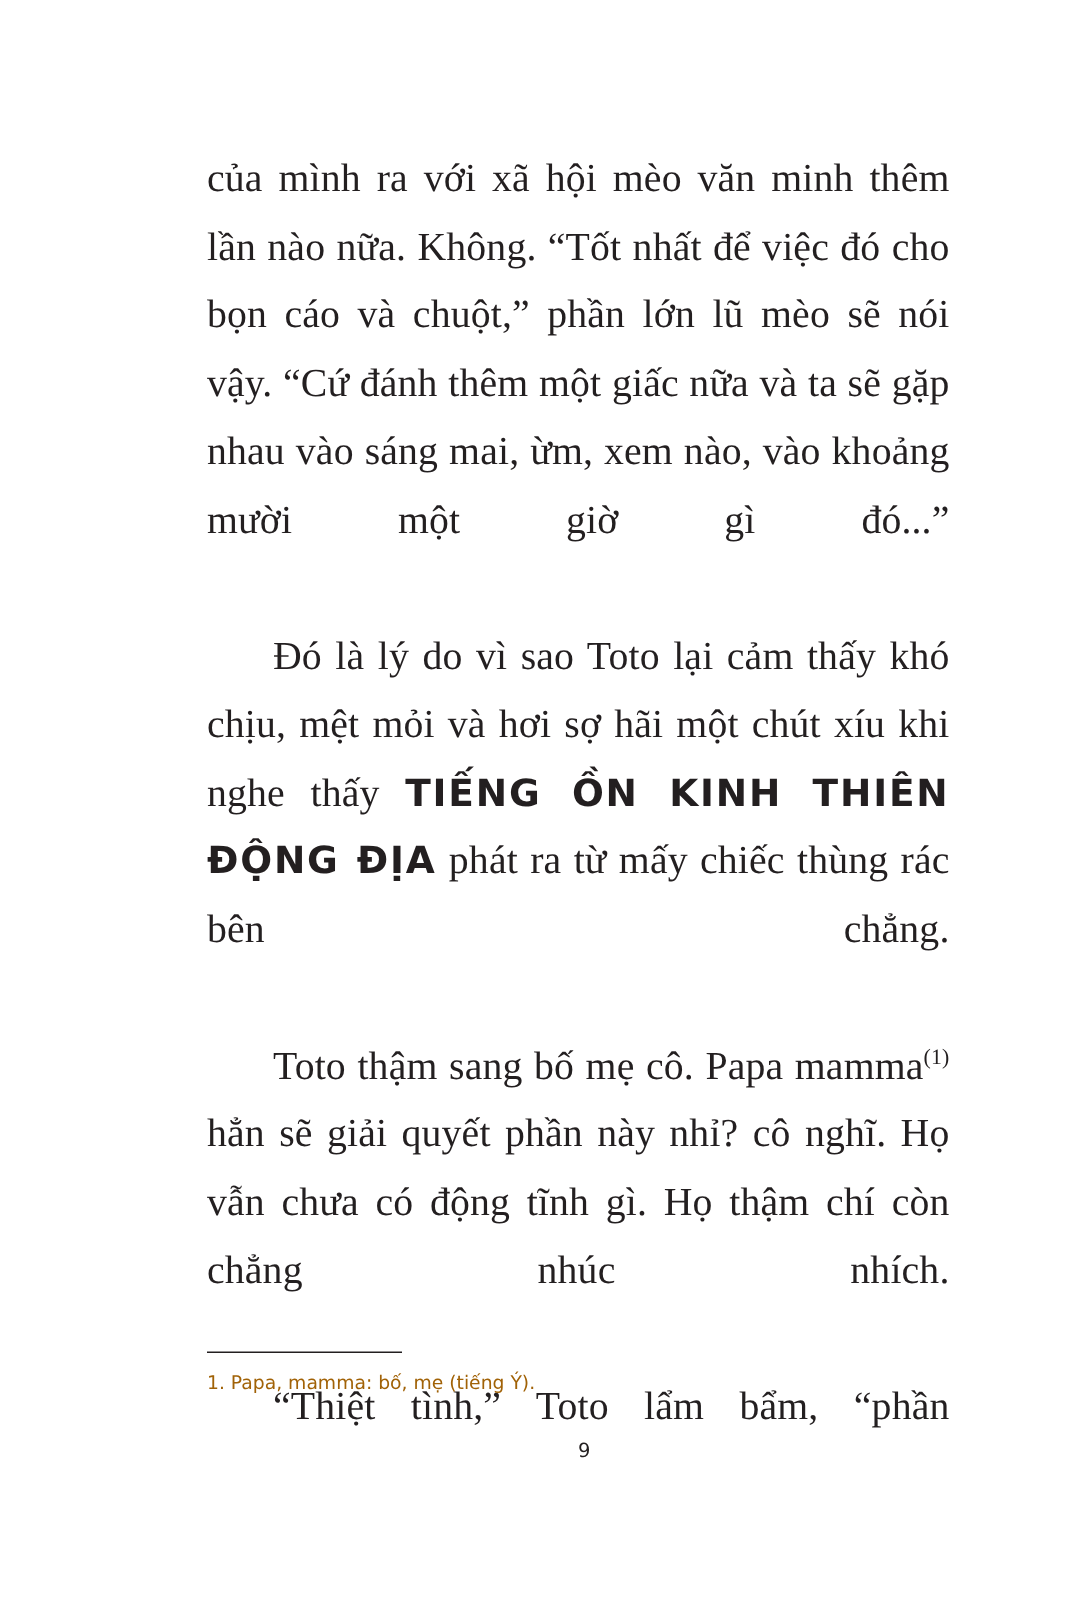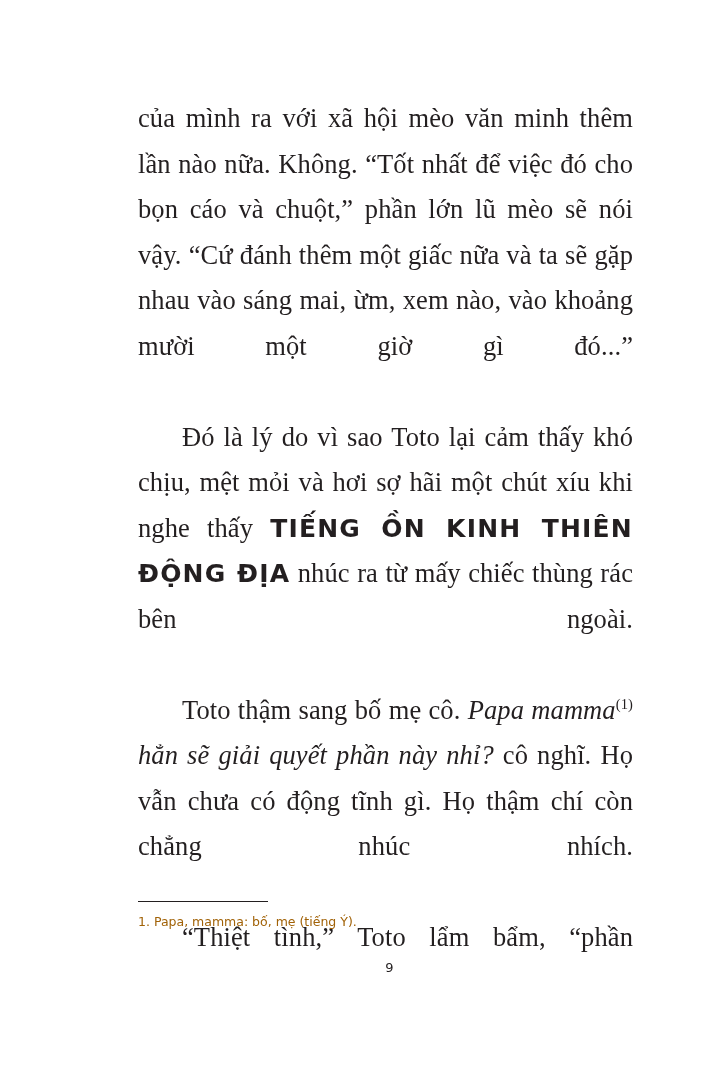"nhúc ra từ mấy chiếc" span { text: nhúc ra từ mấy chiếc thùng rác bên ngoài -> phát ra từ mấy chiếc thùng rác bên chẳng }
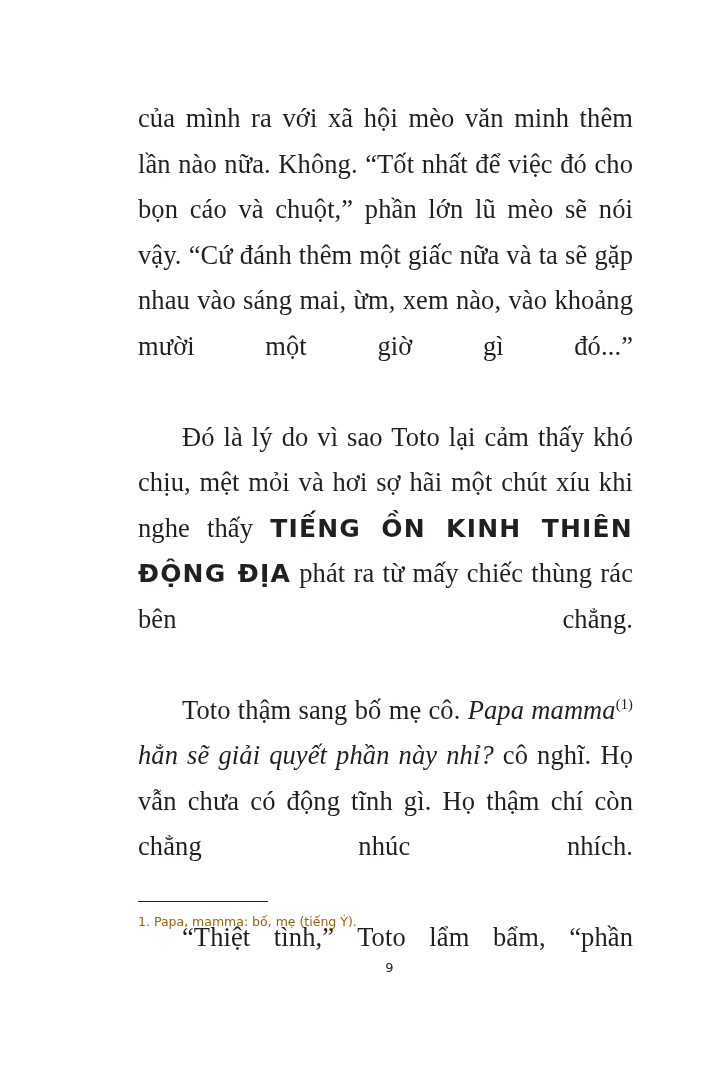"Papa mamma" .italic { font-style: italic -> none }
